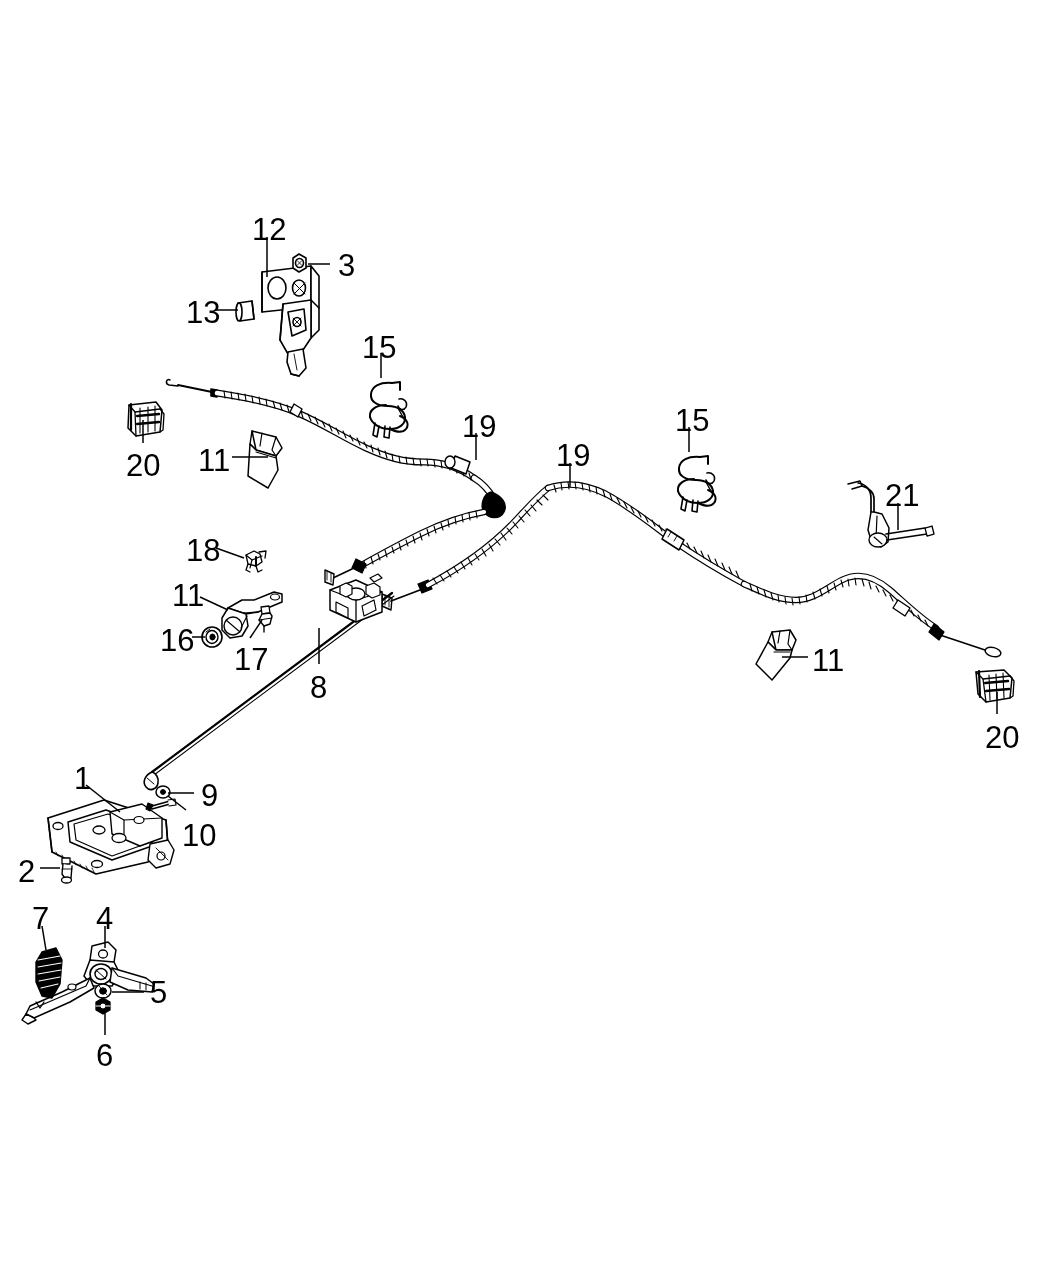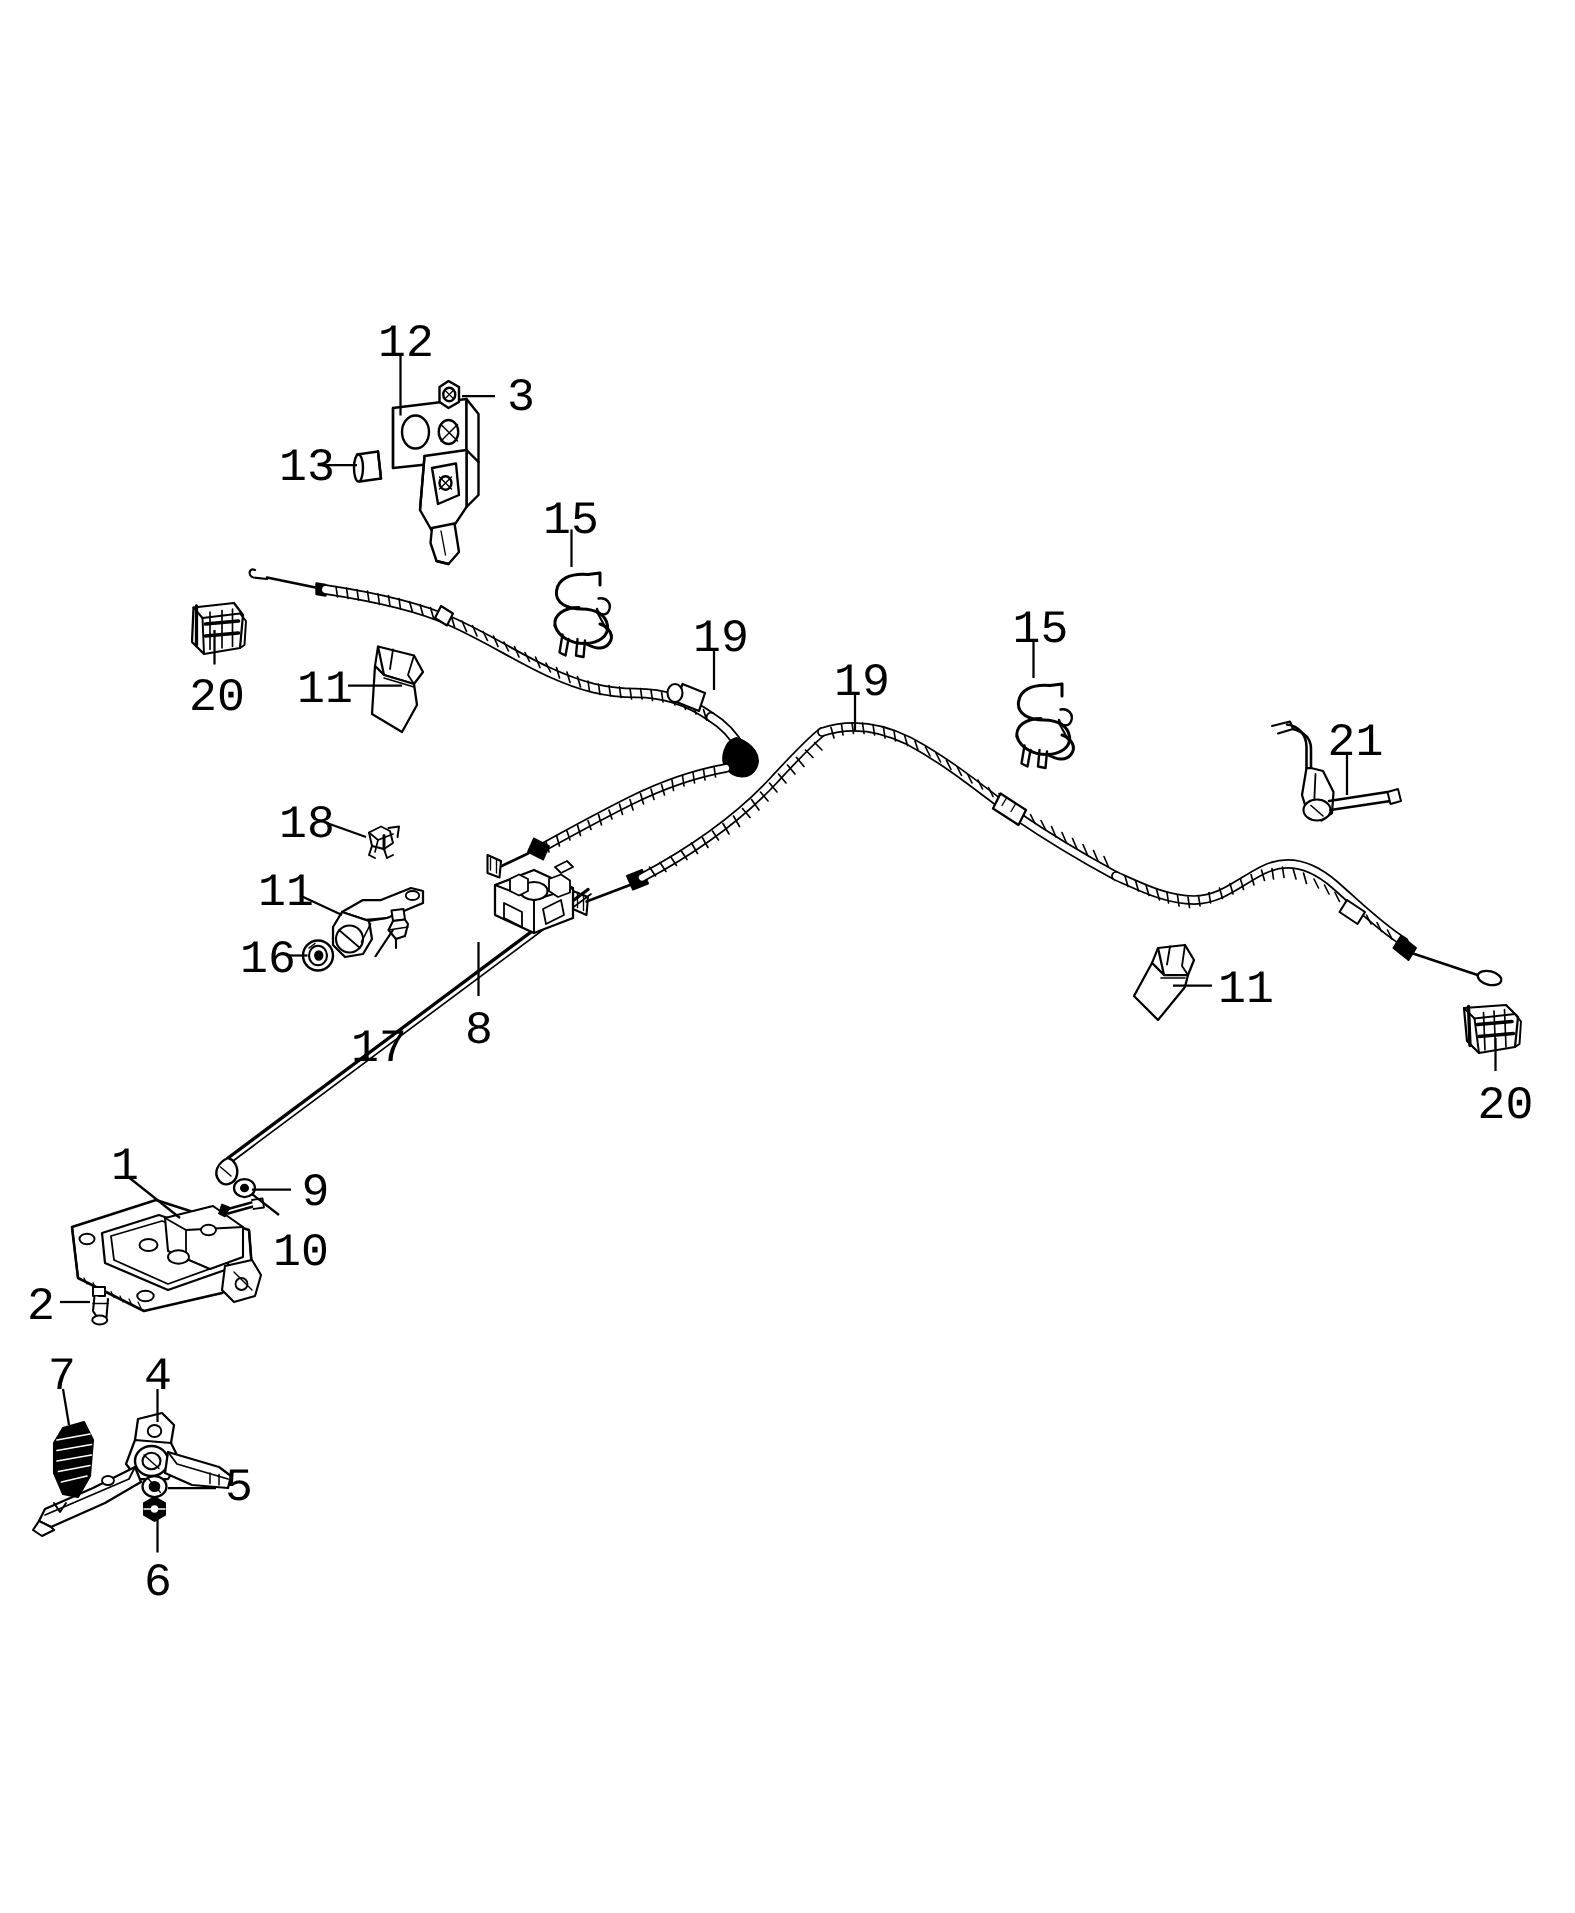"12" .callout-label { font-family: Liberation Mono, monospace -> Liberation Sans, sans-serif }
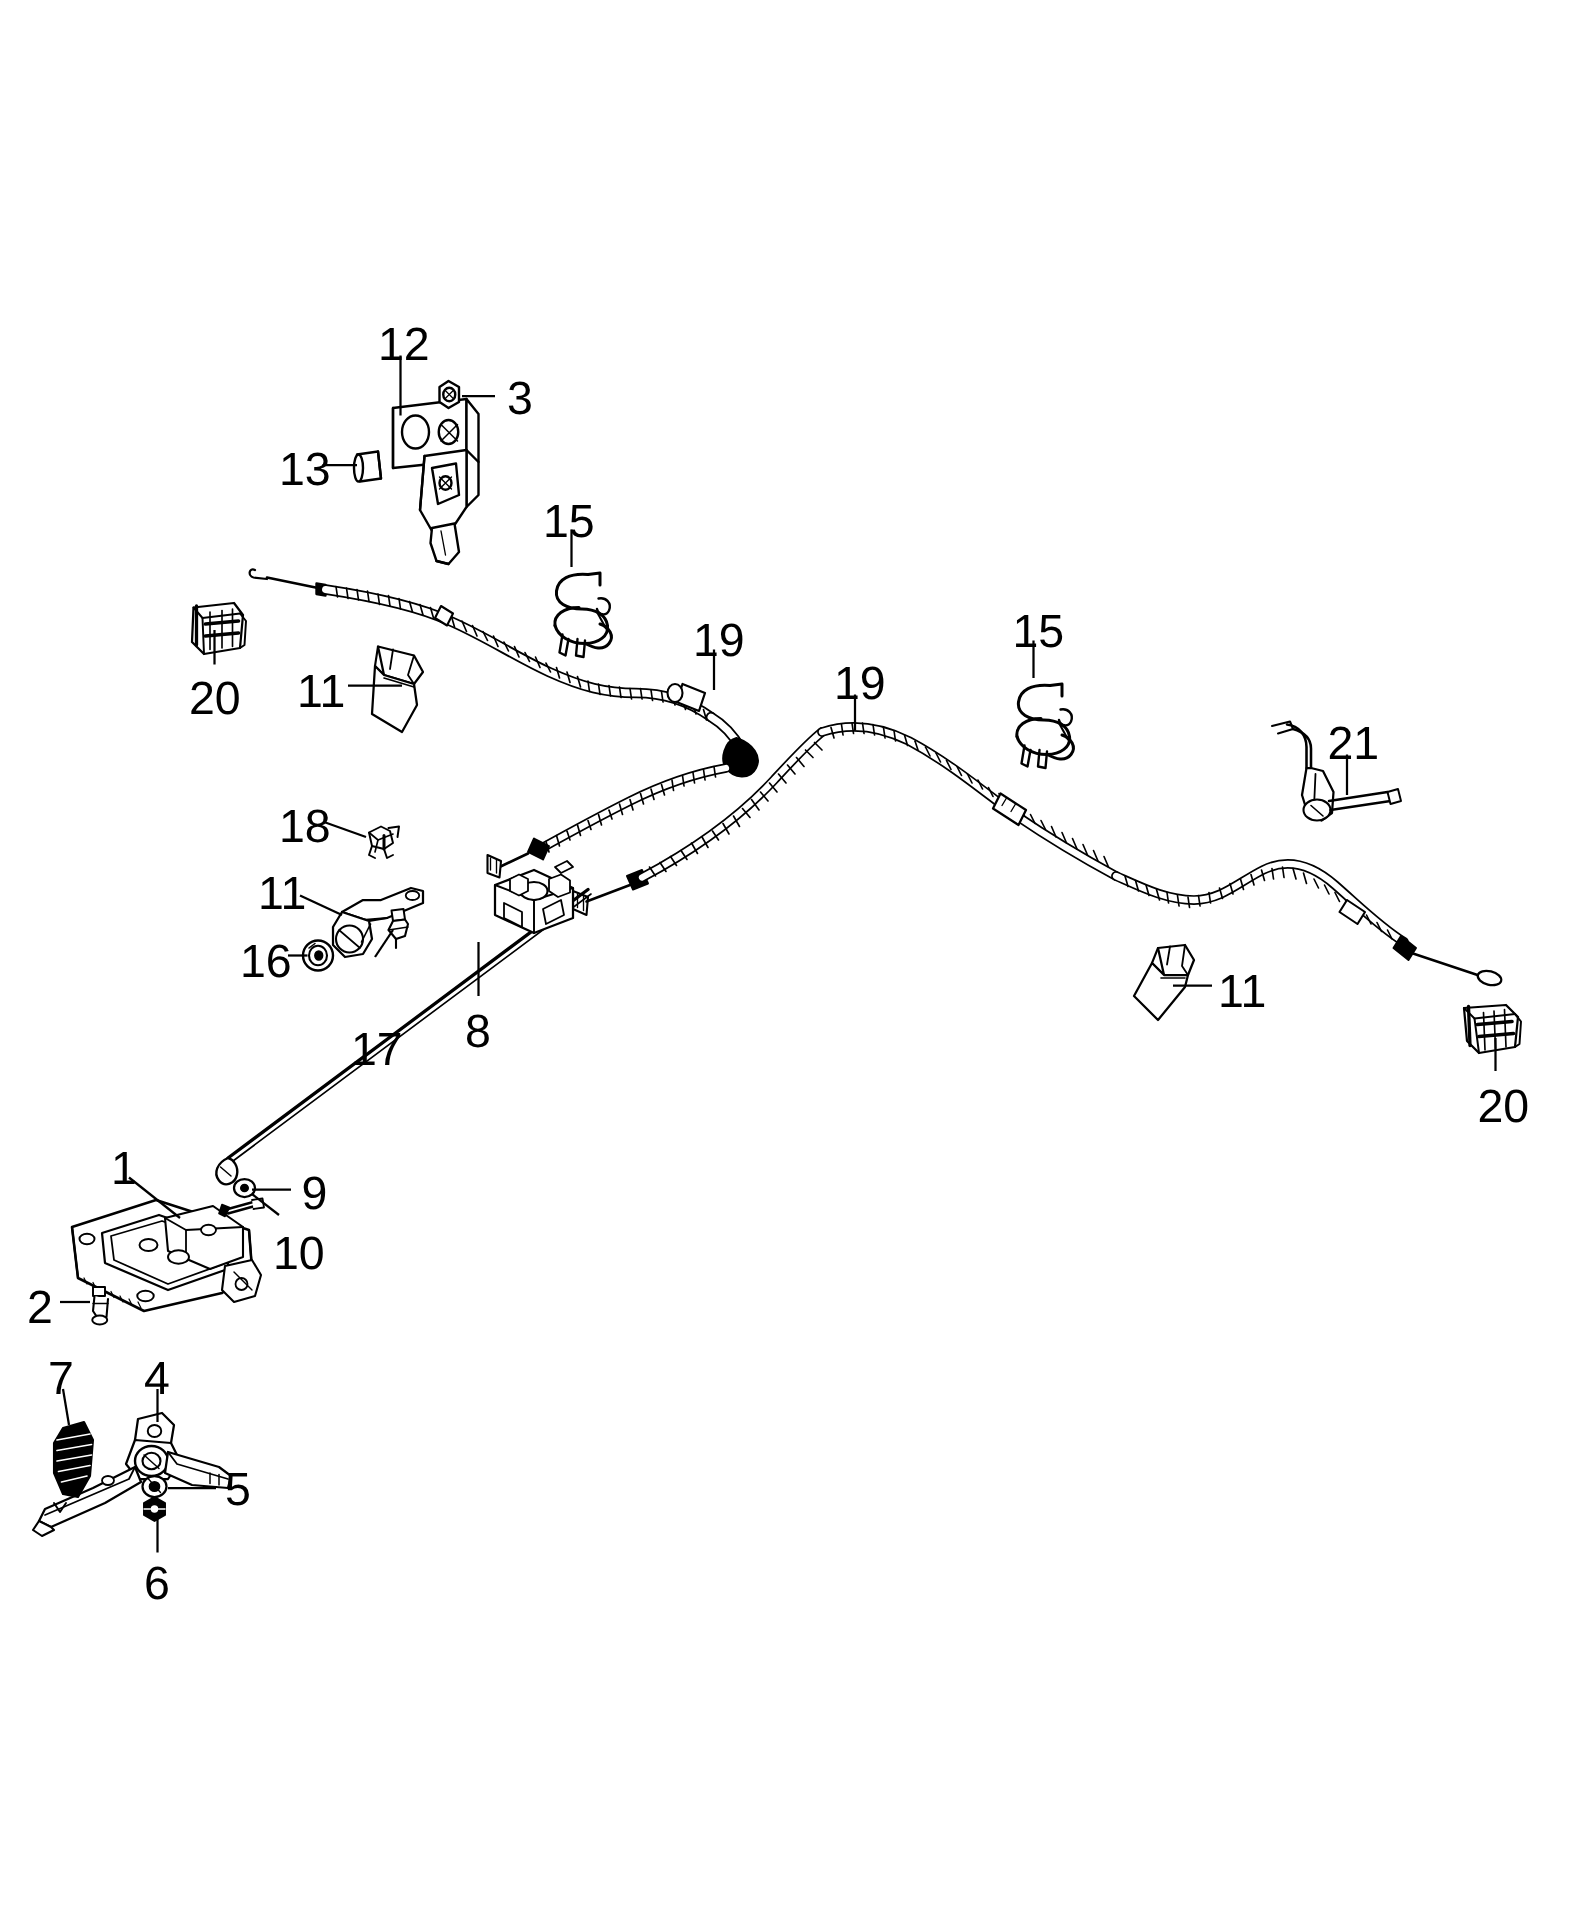"17" div.callout-label { margin-top: 40px -> none }
